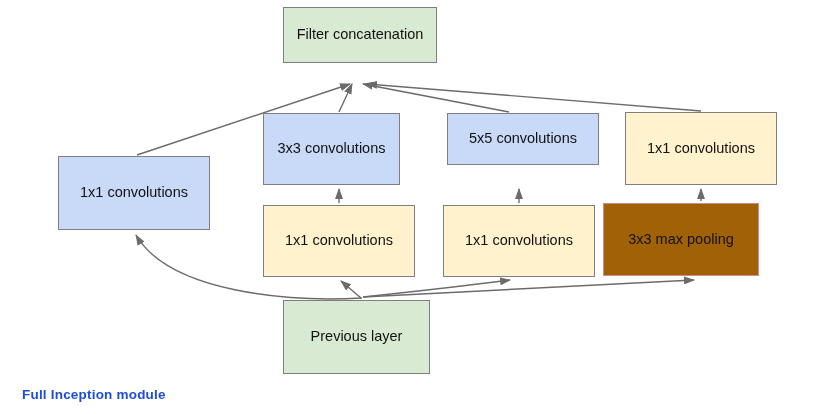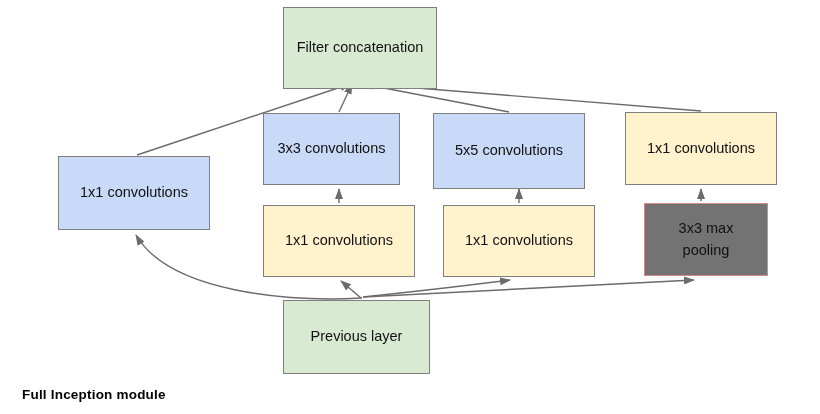"Filter concatenation" div.node { height: 82px -> 56px }
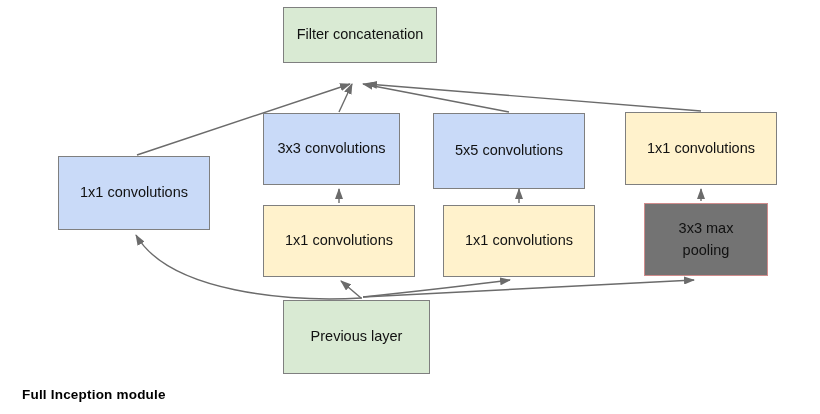"5x5 convolutions" div.node { height: 76px -> 52px; left: 433px -> 447px }
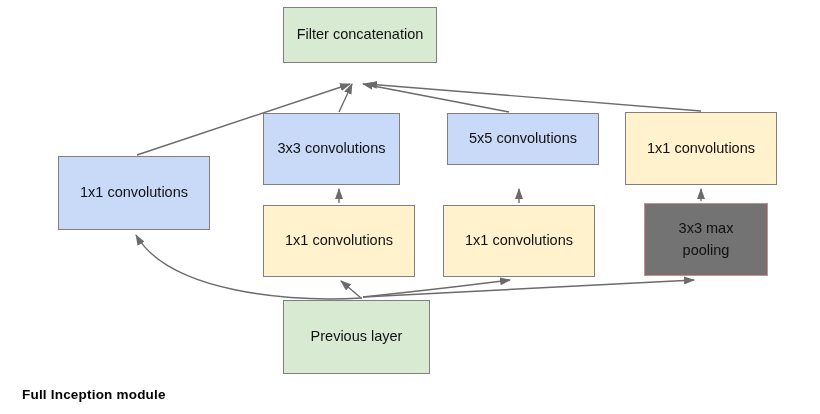"3x3 max pooling" div.node { background: #737373 -> #a16207; left: 644px -> 603px; width: 124px -> 156px }
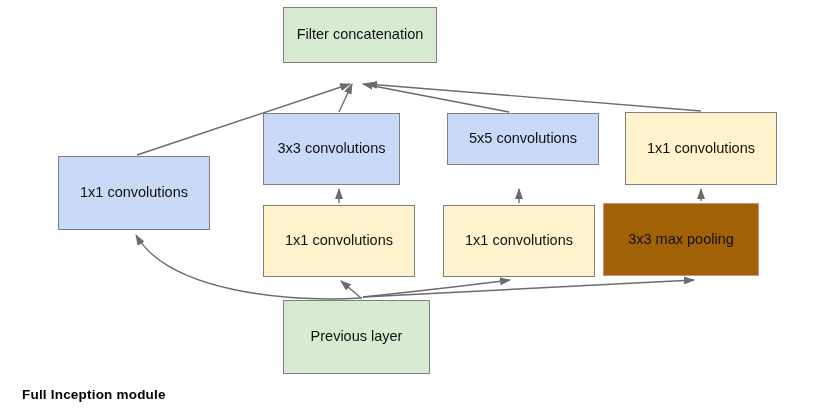"Full Inception module" div.caption { color: #000000 -> #1d4ed8 }
